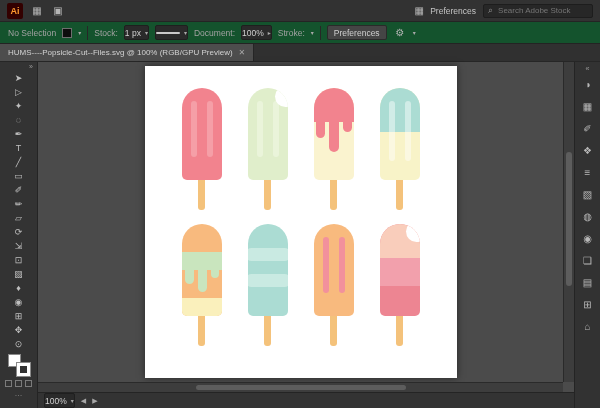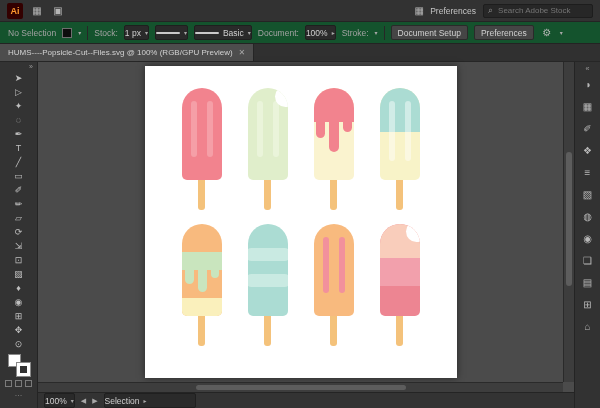"Basic" div.field { html: <div> <span></span> <span>Basic</span> <span>▾</span> </div> -> none }
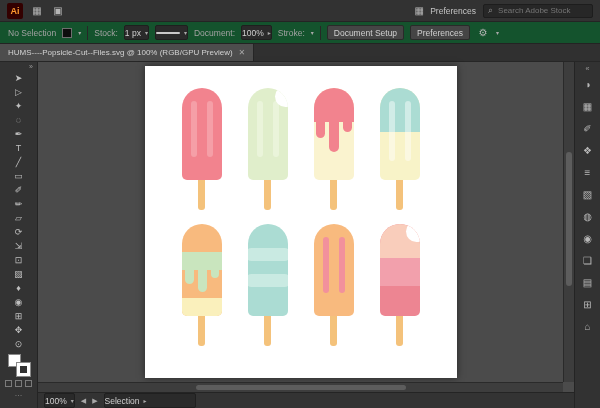"Document Setup" div.cb-btn { html: <div> <span>Document Setup</span> </div> -> none }
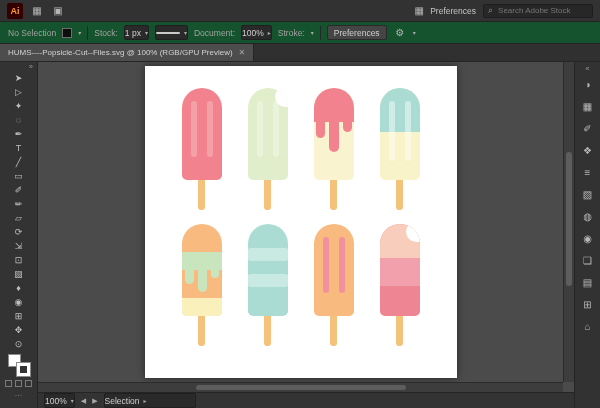"Selection" div.field { html: <div> <span>Selection</span> <span>▸</span> </div> -> none }
